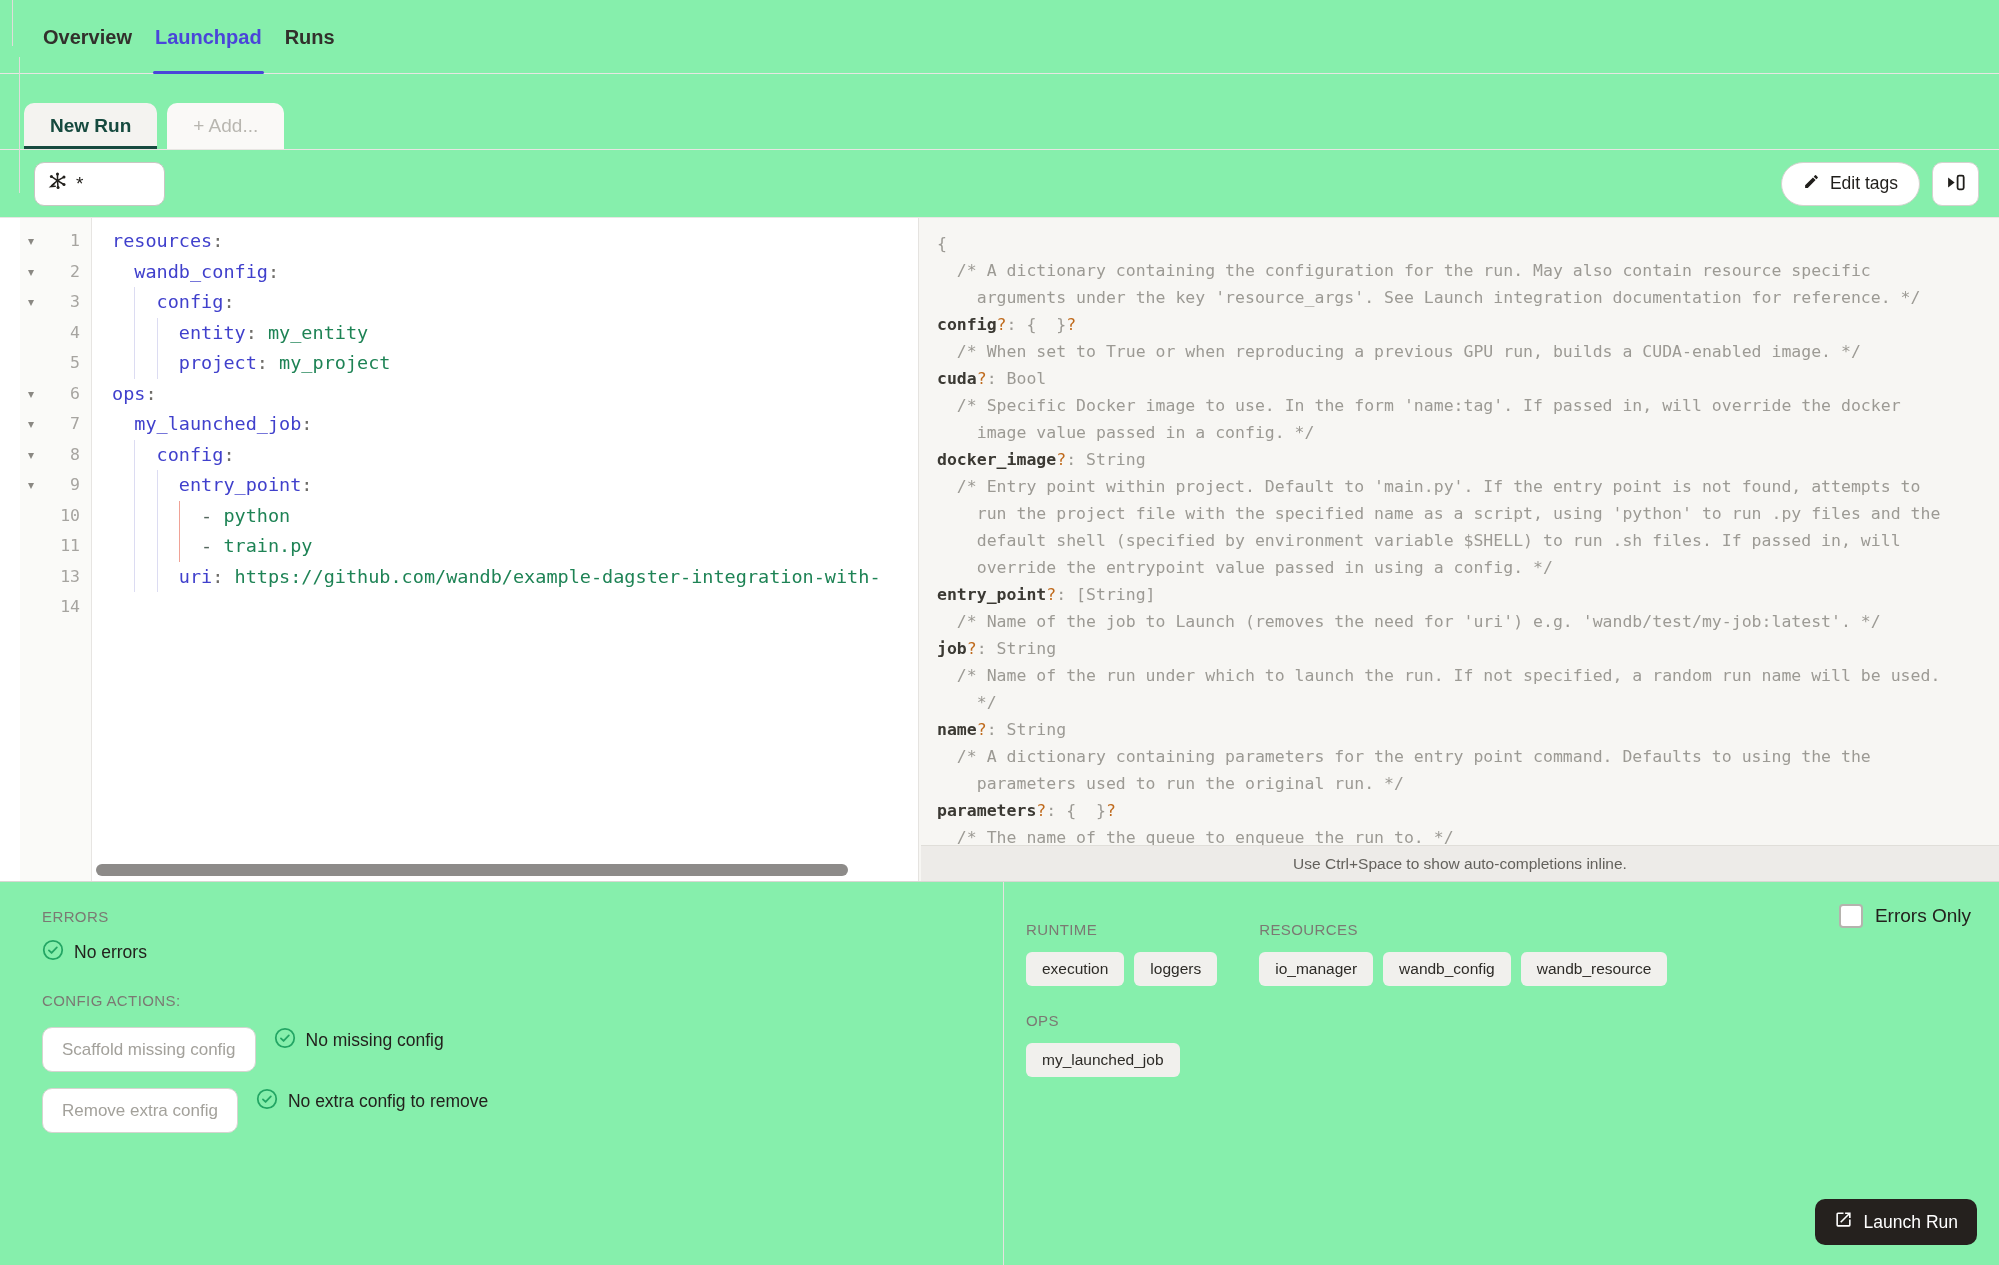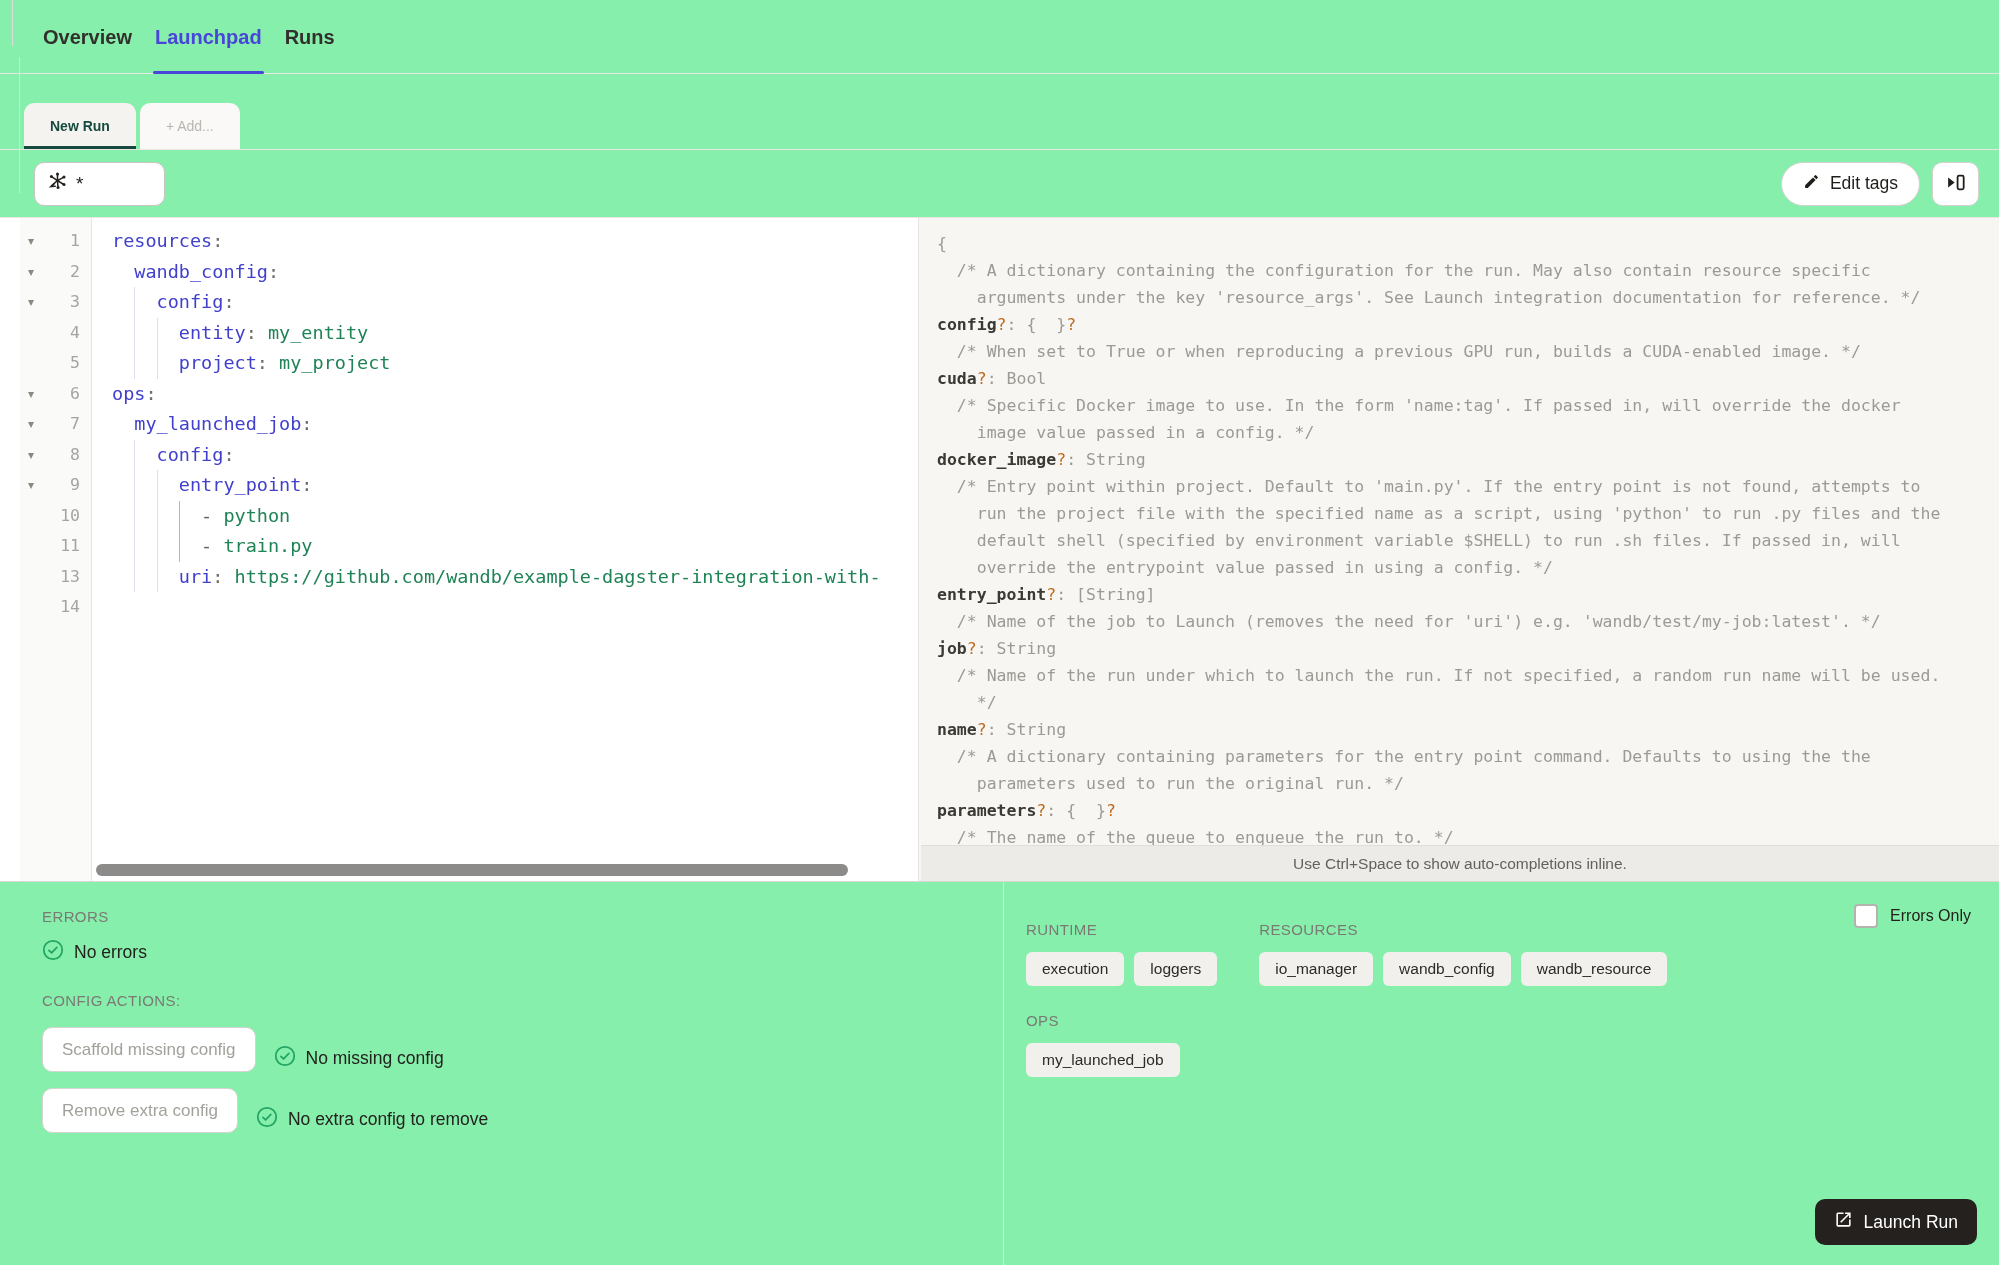"New Run" .stab { font-size: 14px -> 19px; margin-right: 4px -> 10px }
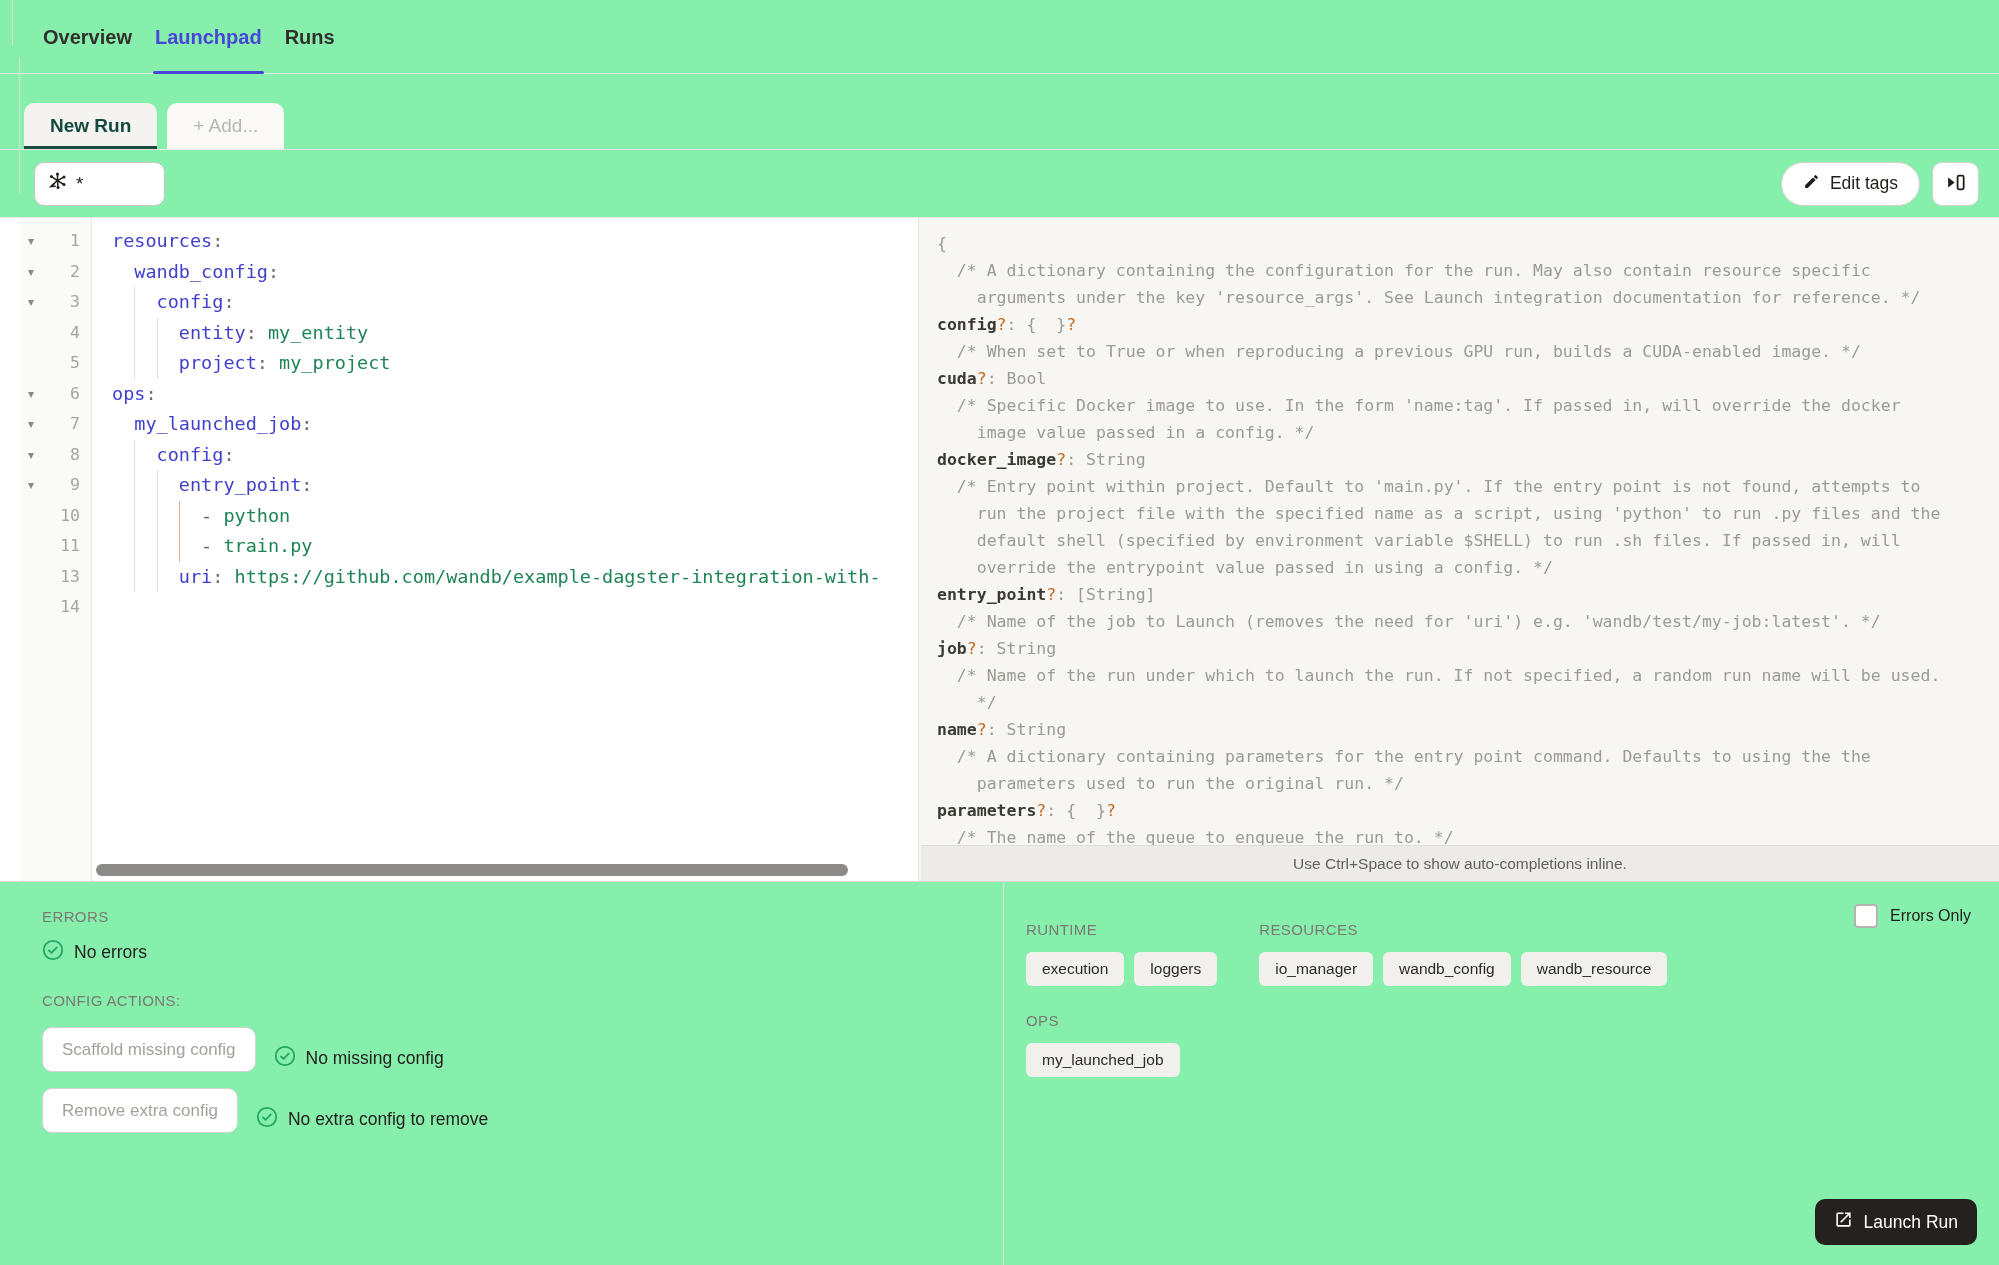"Errors Only" .errors-only span { font-size: 16px -> 19px }
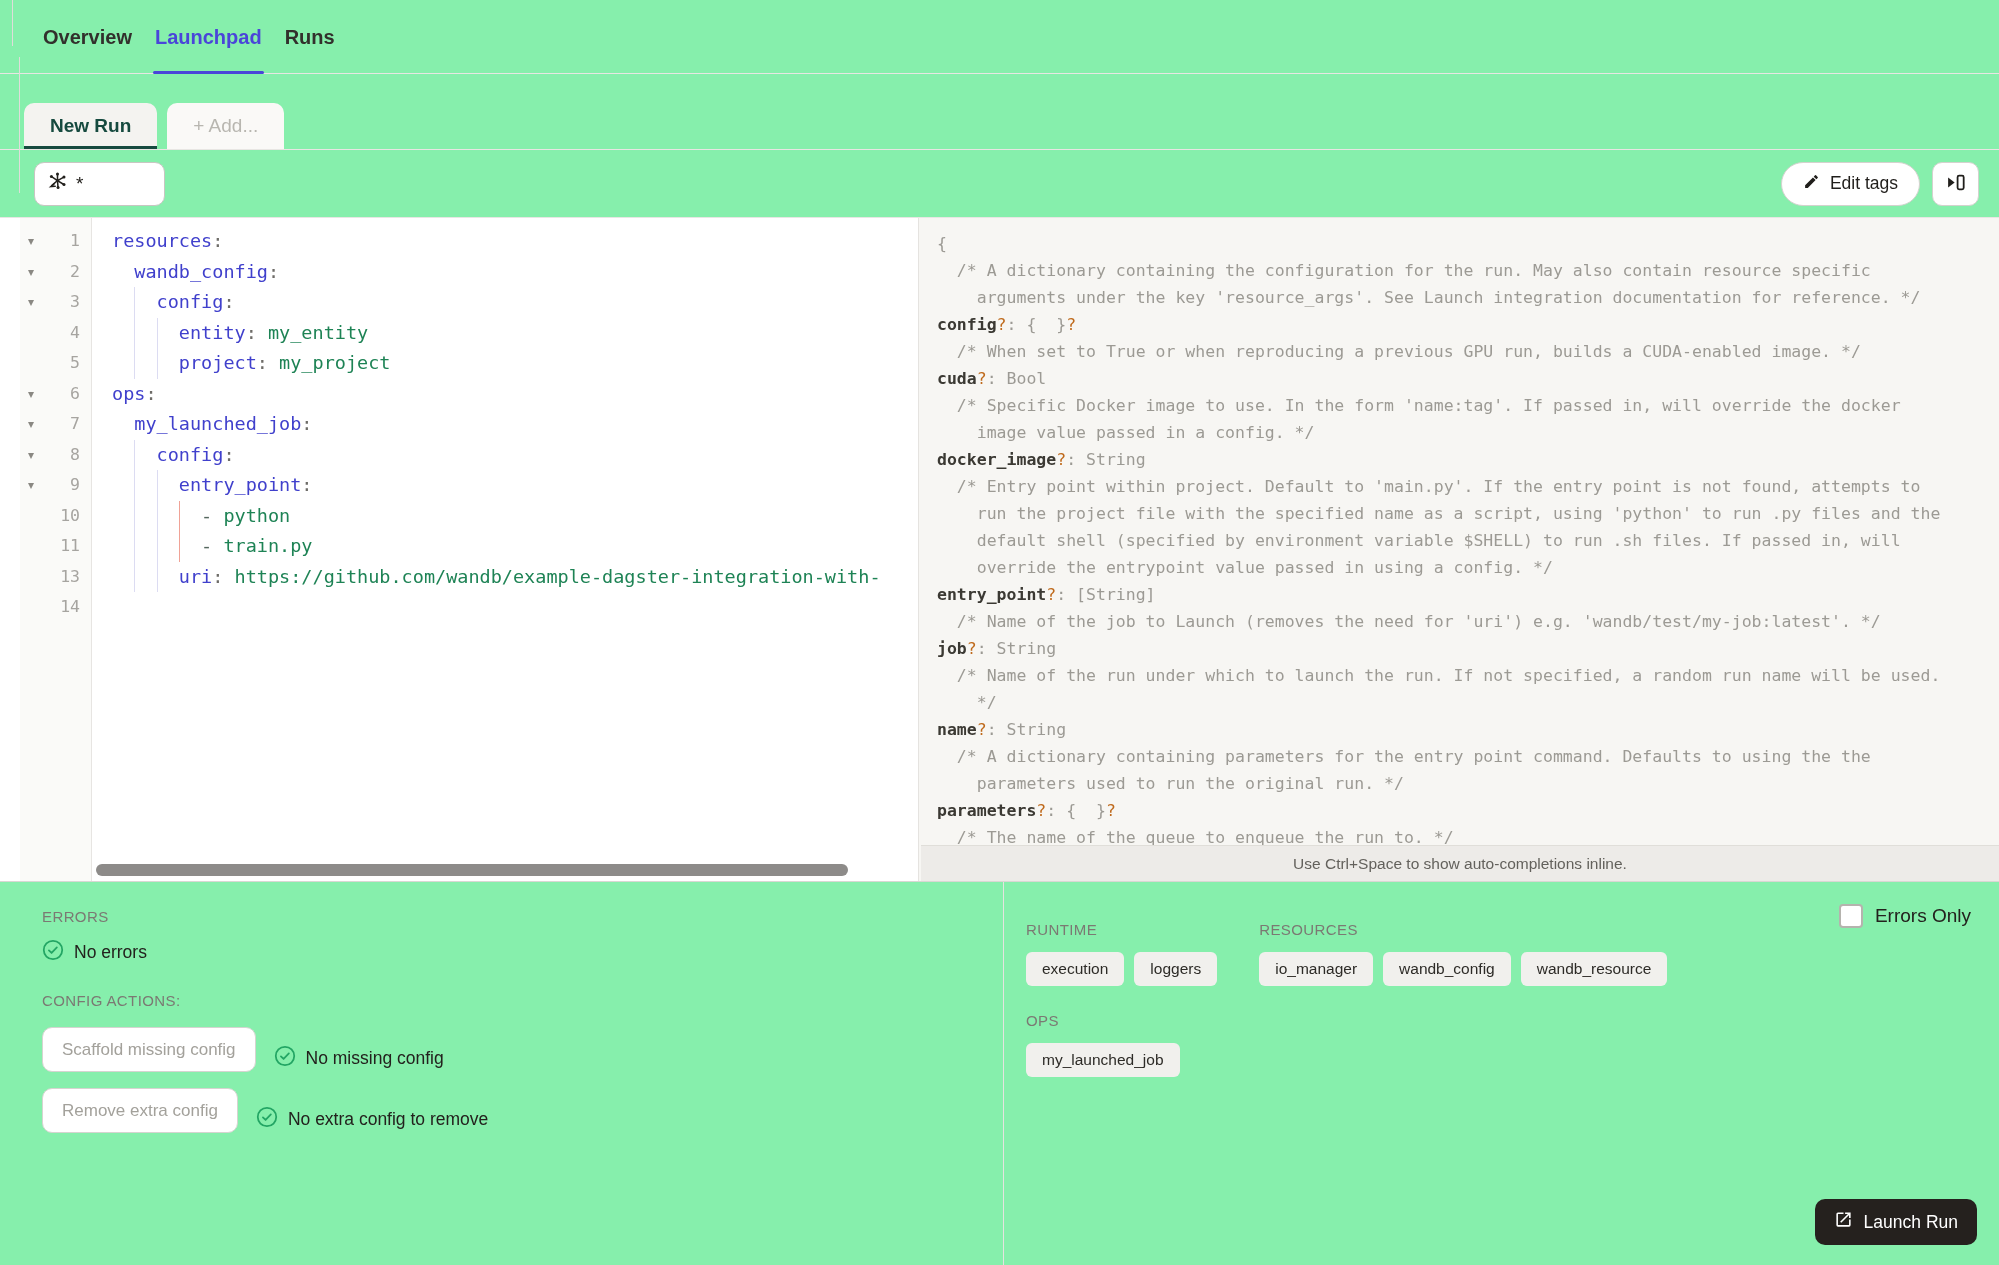"Scaffold missing config" .action-row { align-items: flex-end -> flex-start }
